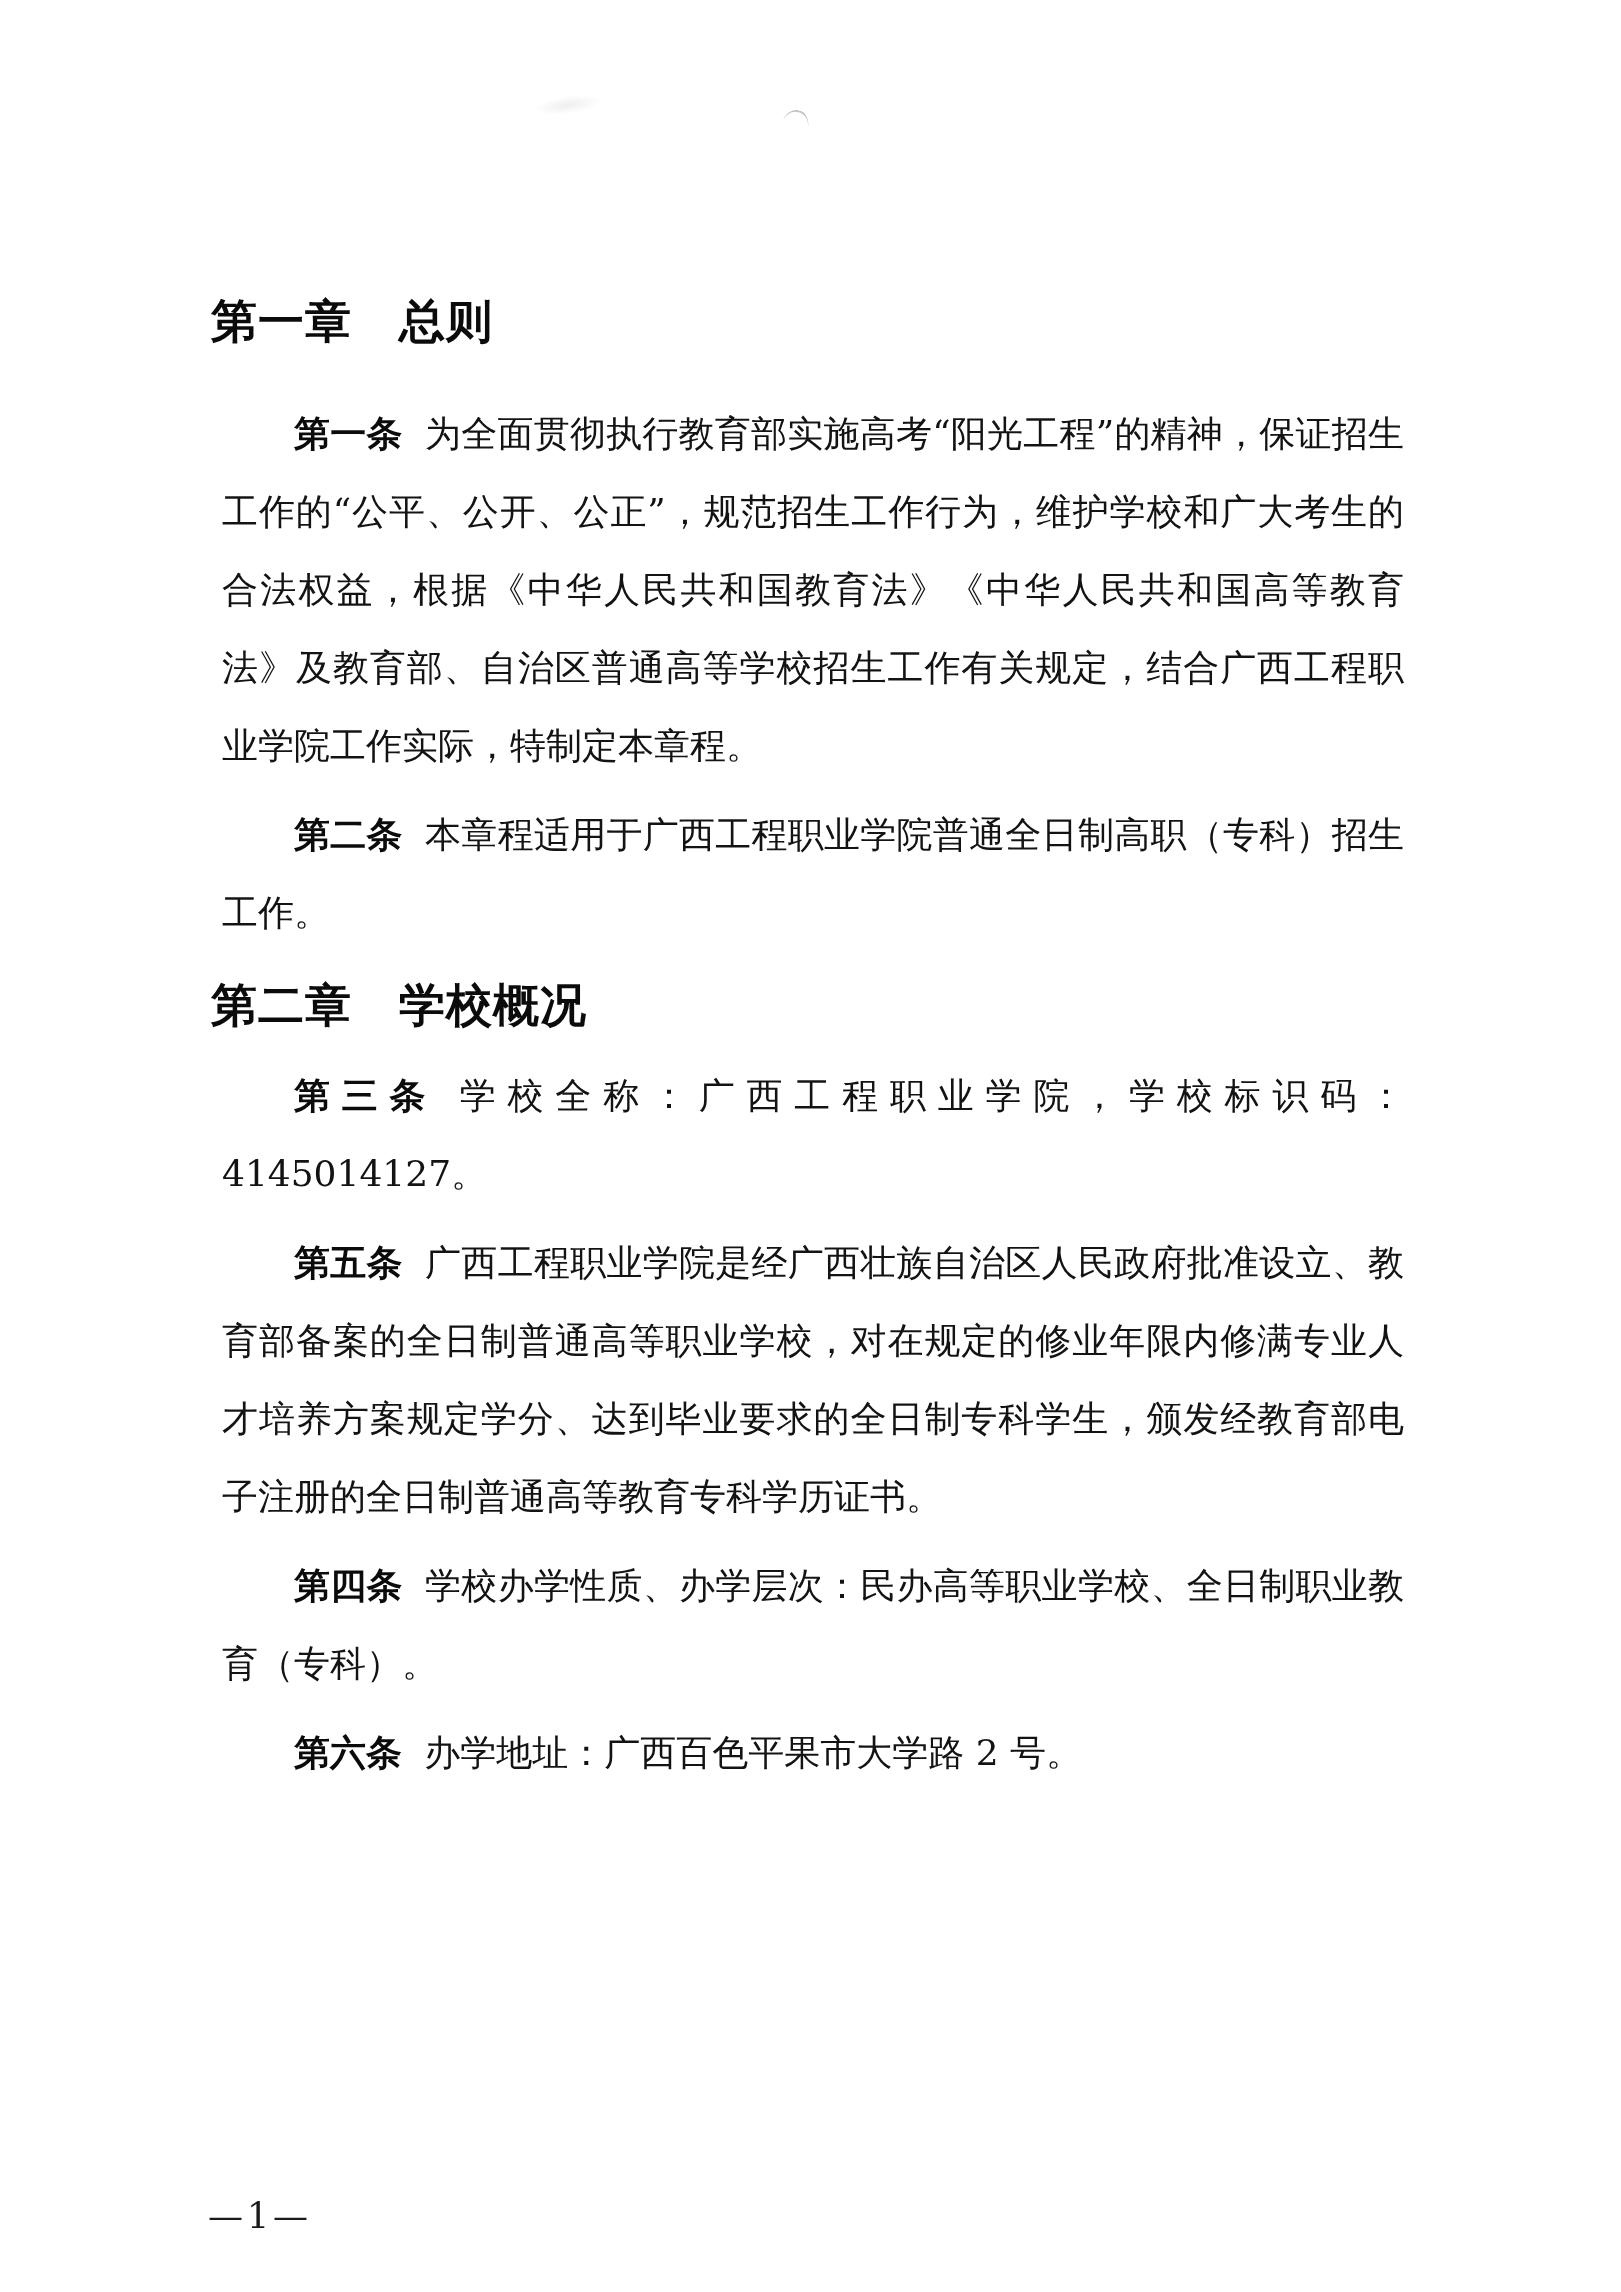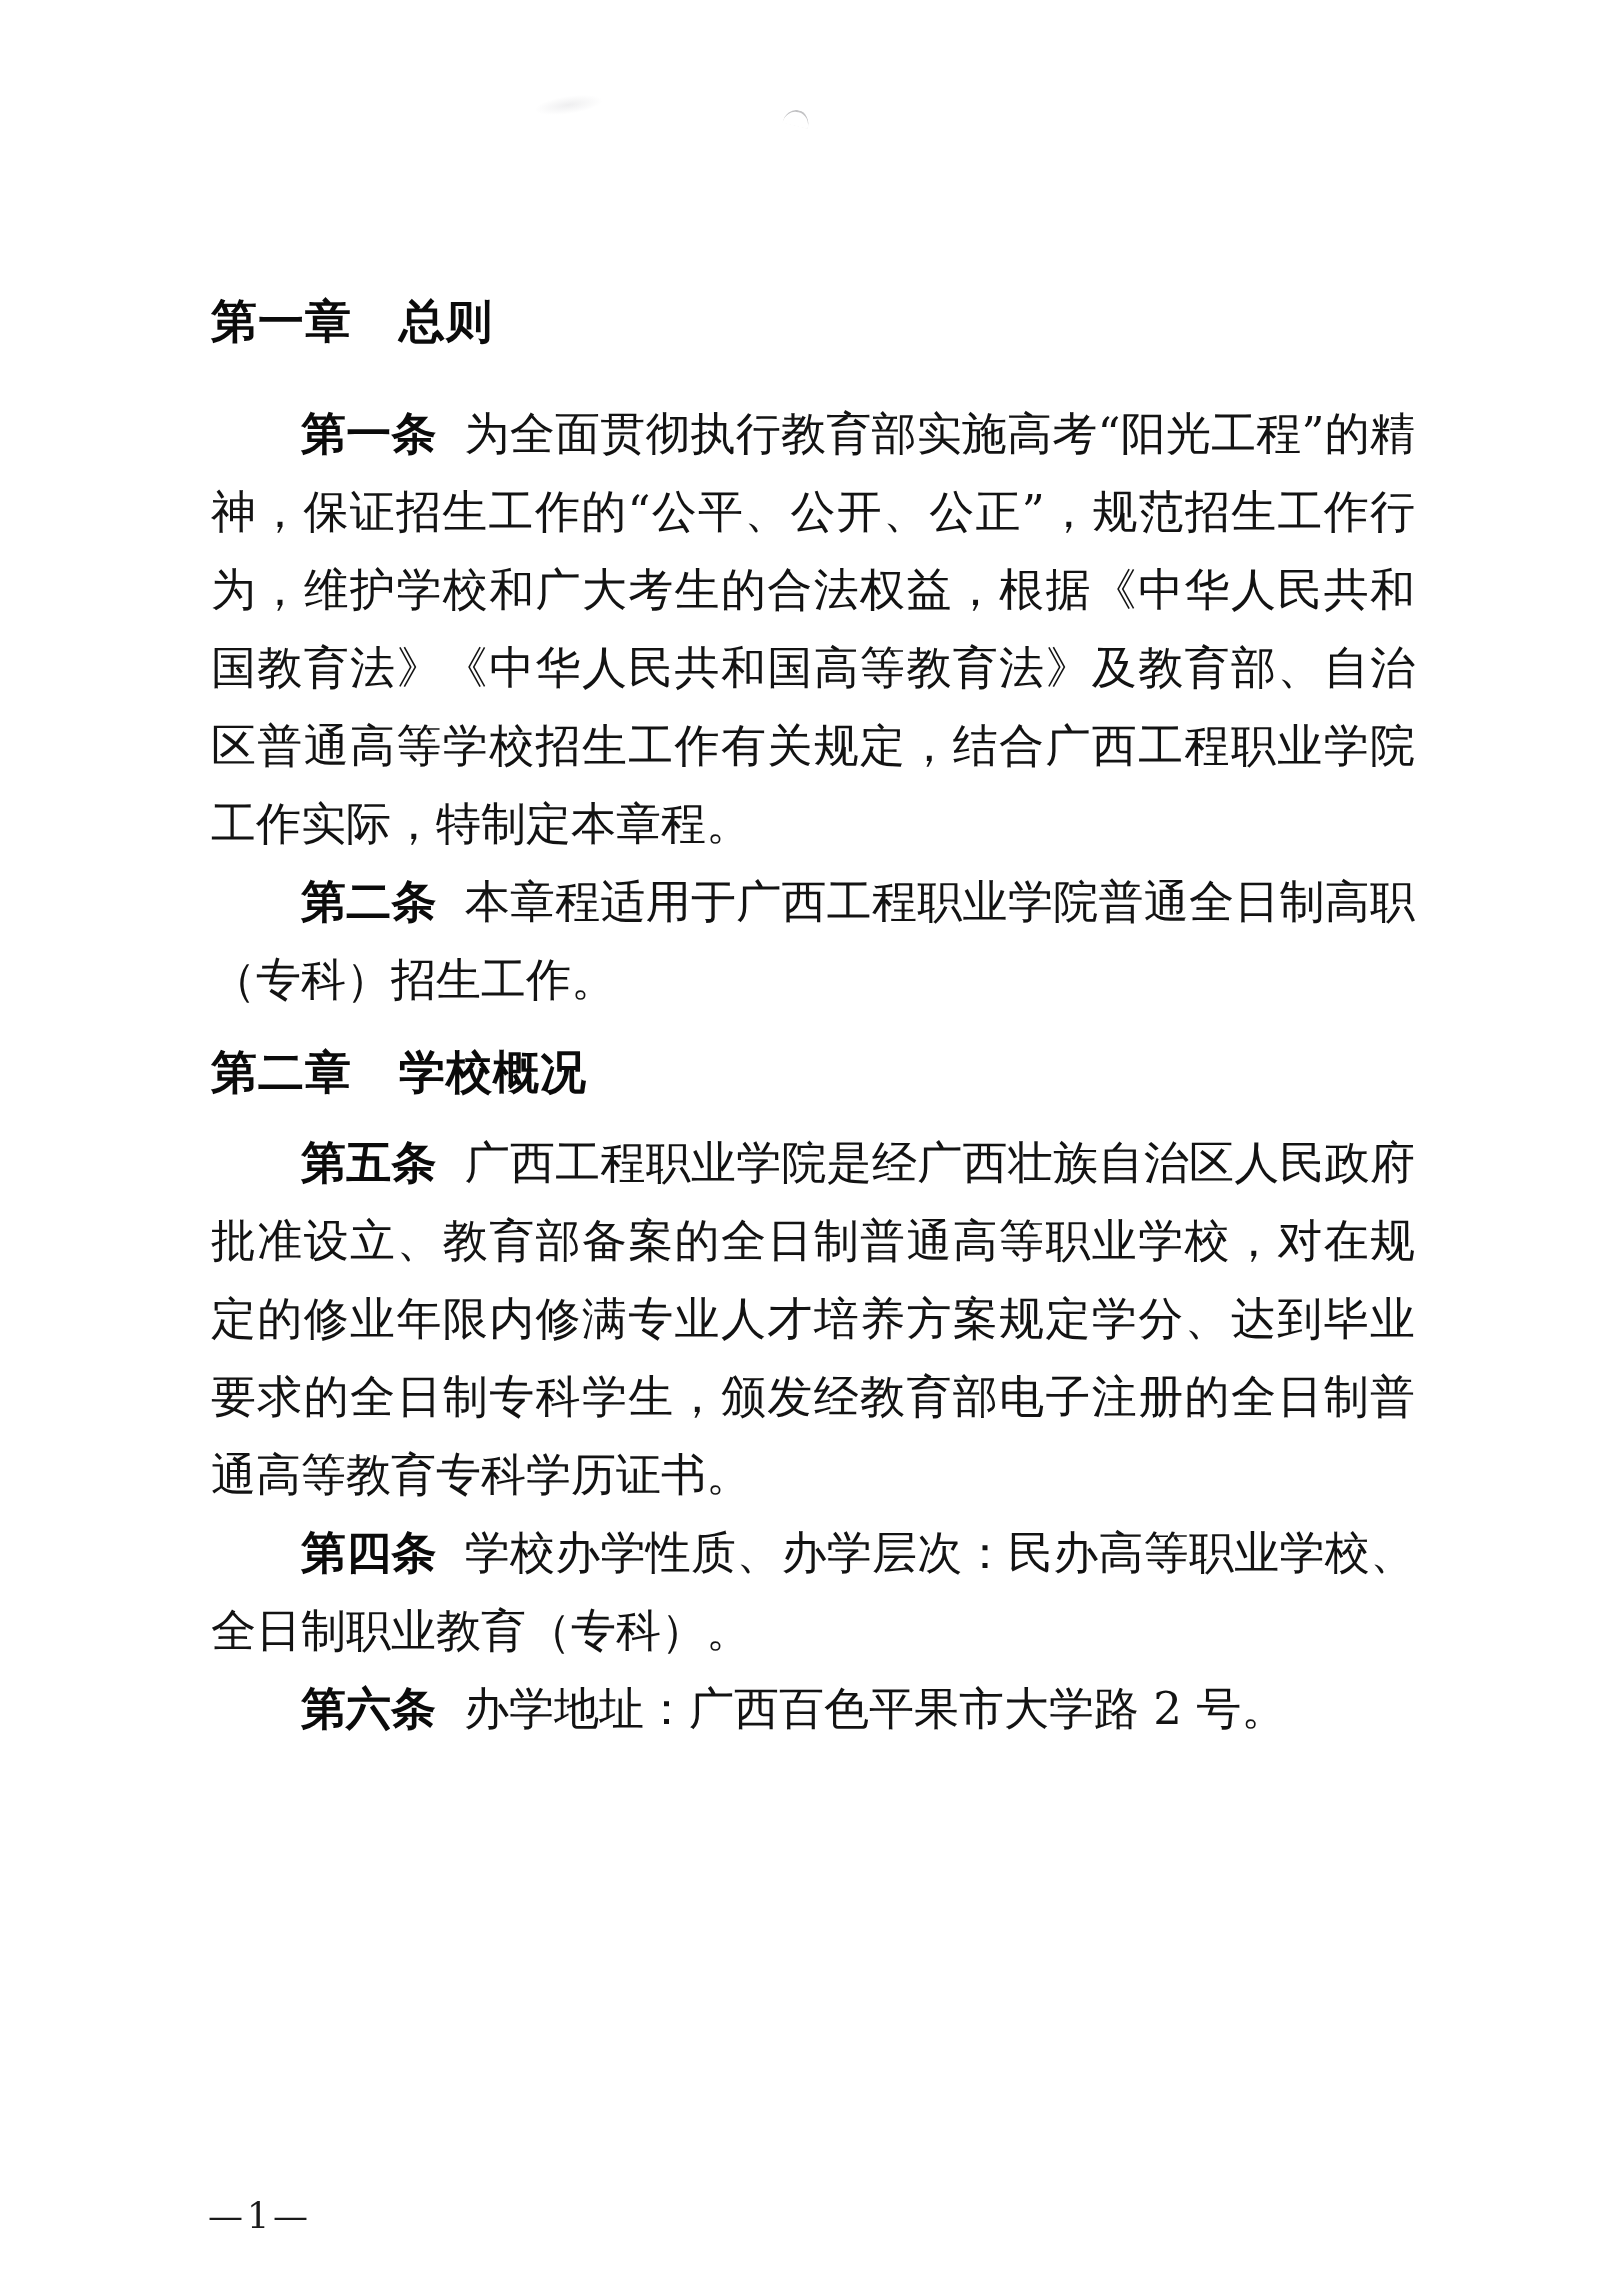"第一条" .article { font-size: 45px -> 36px; margin: 0 -> 11px }
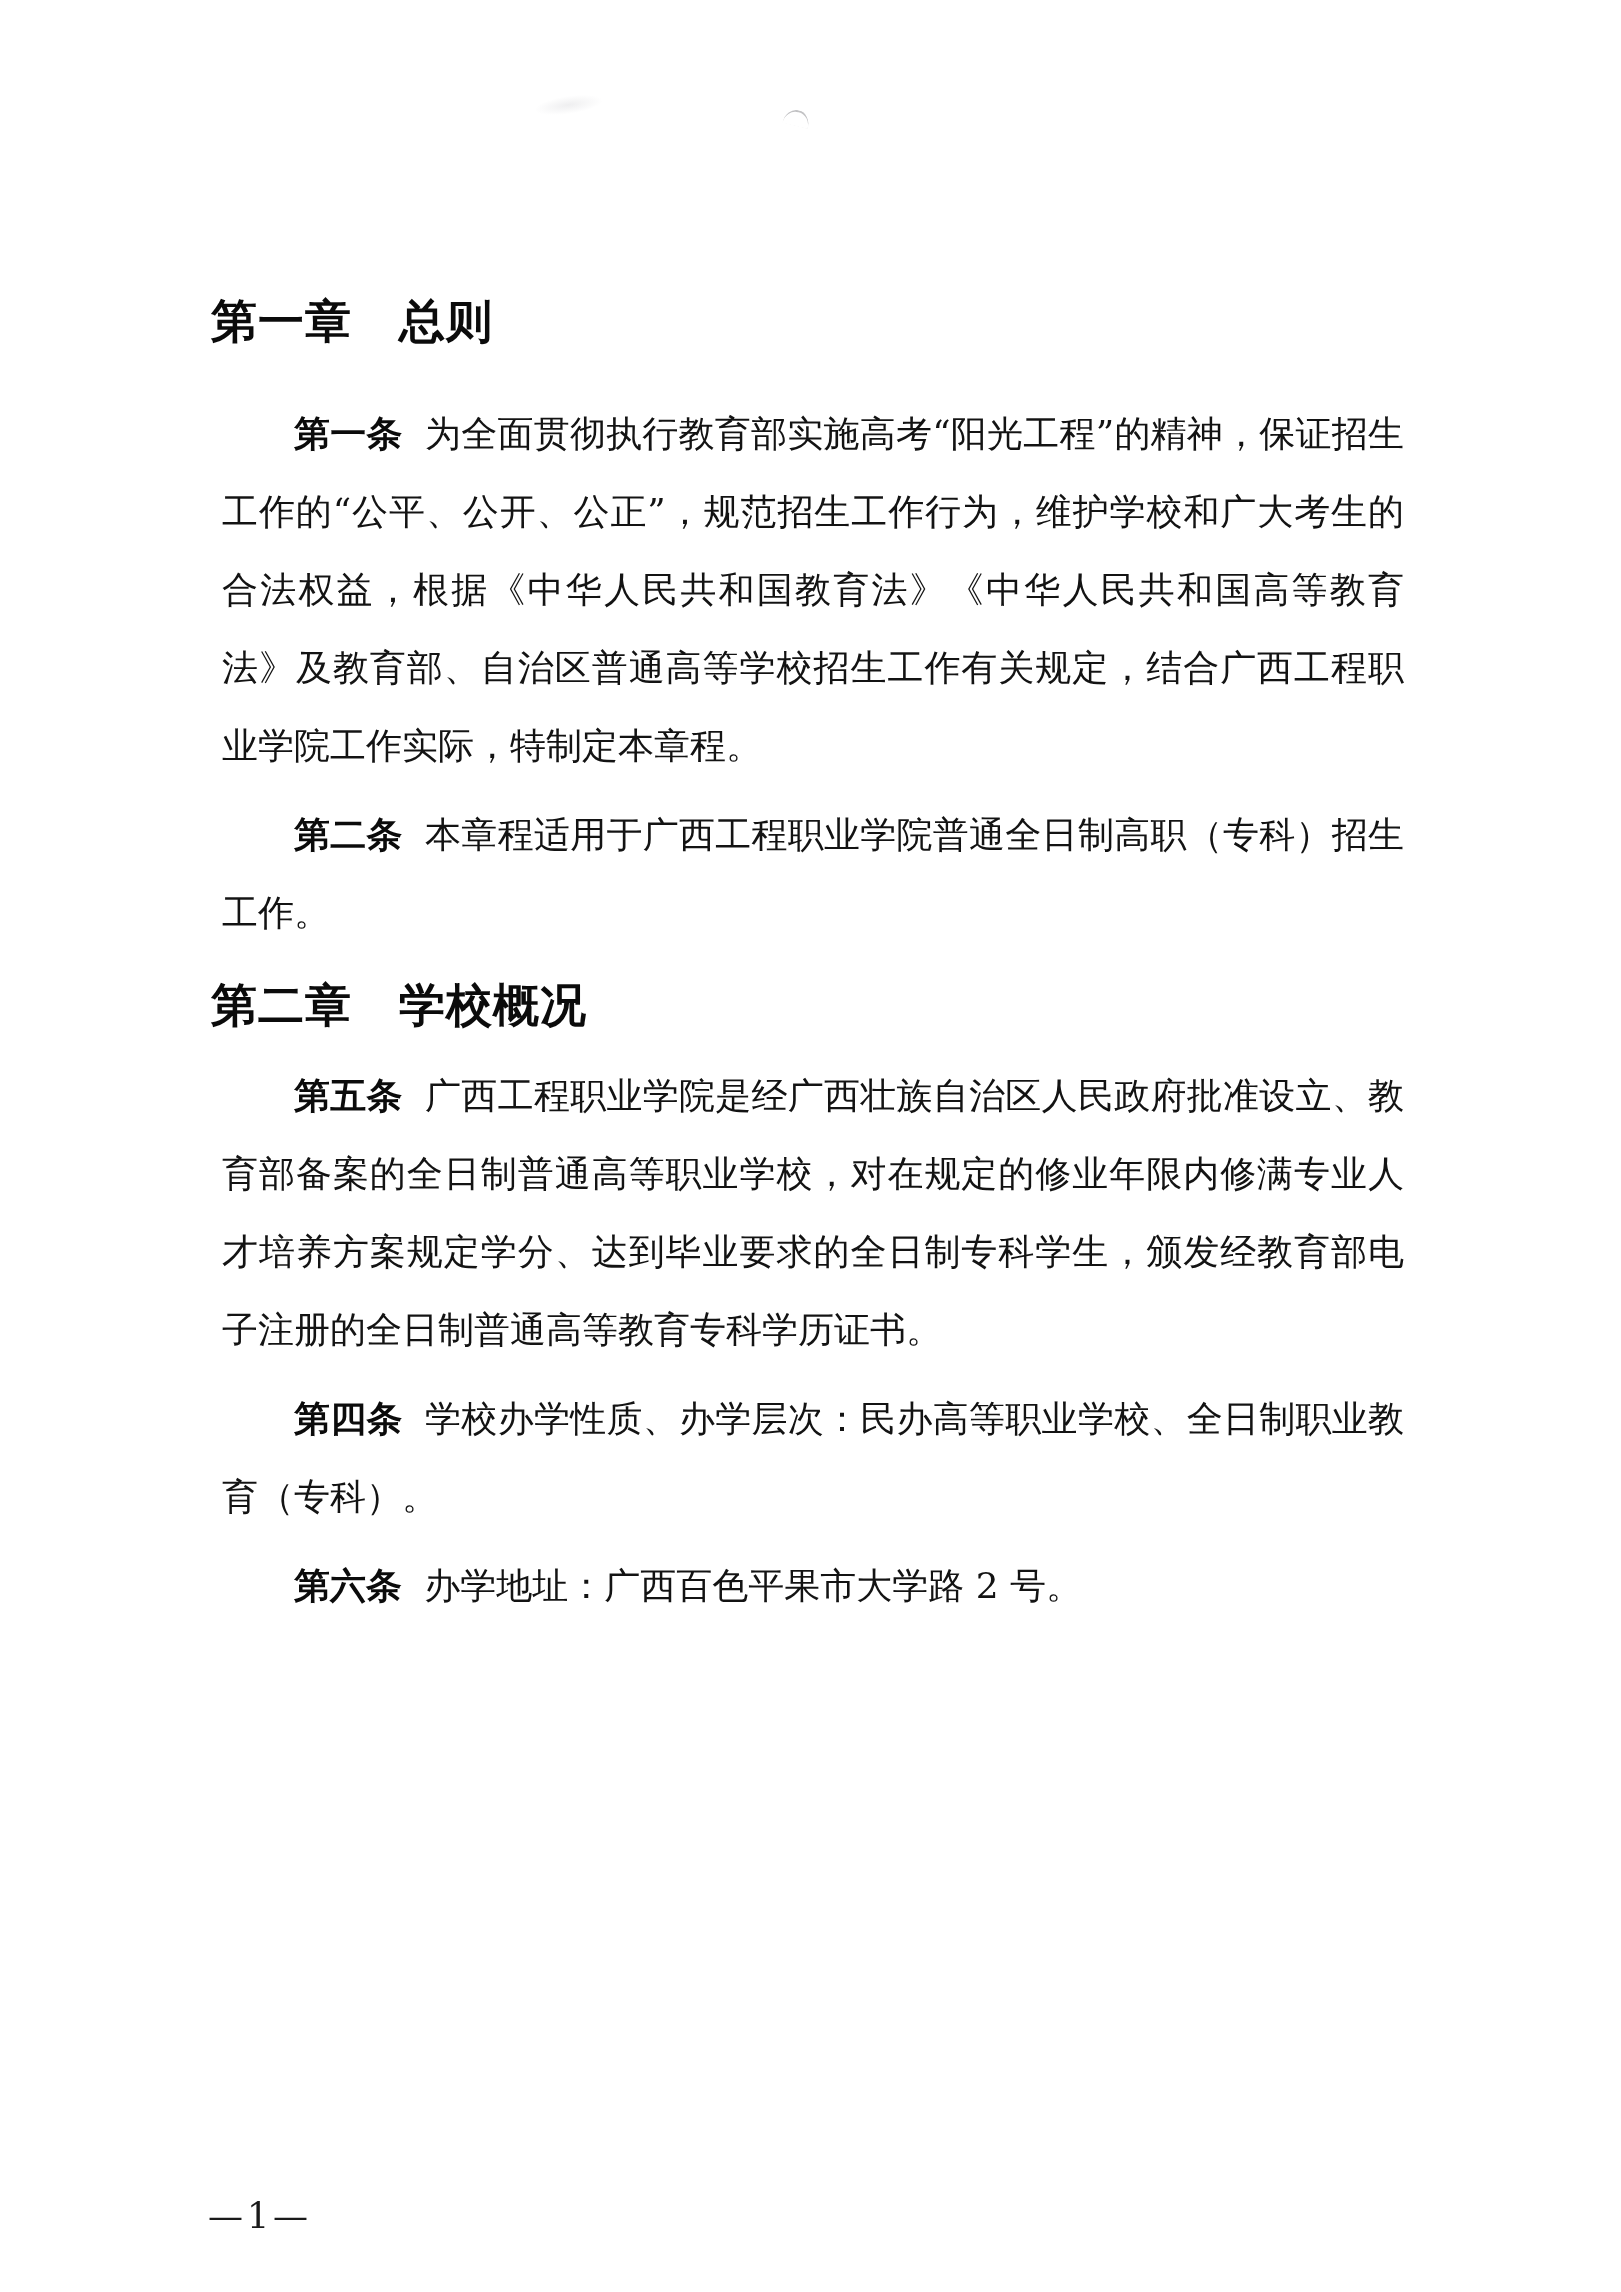"第三条 学校全称：广西工程职业学院，学校标识码：4145014127。" p.article { html: none -> <p> <span>第三条</span><span>学校全称：广西工程职业学院，学校标识码：4145014127。</span> </p> }
